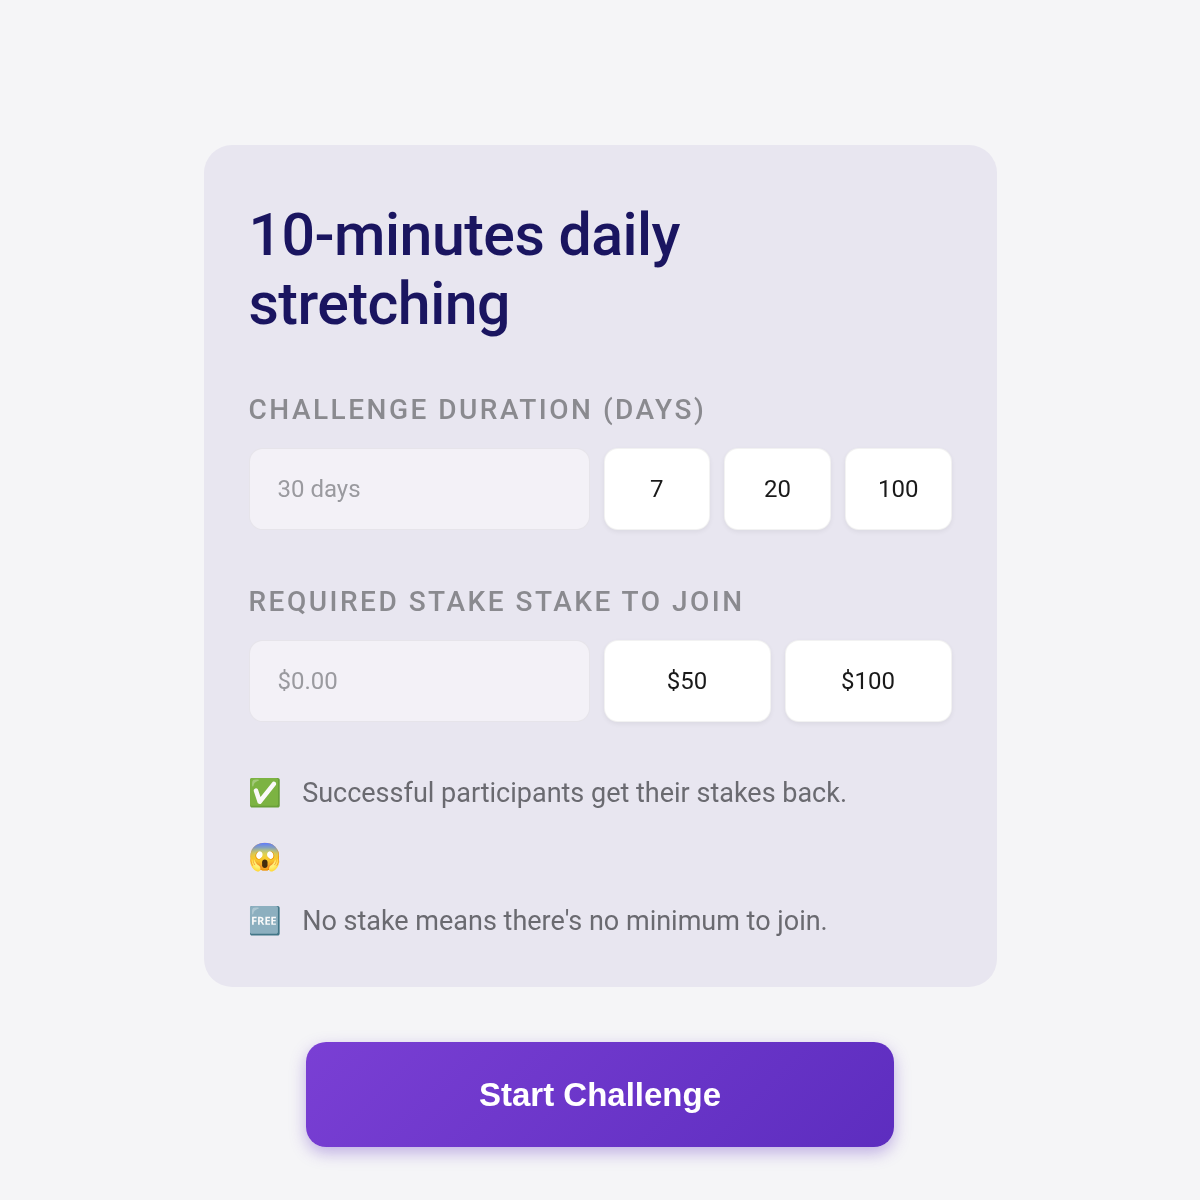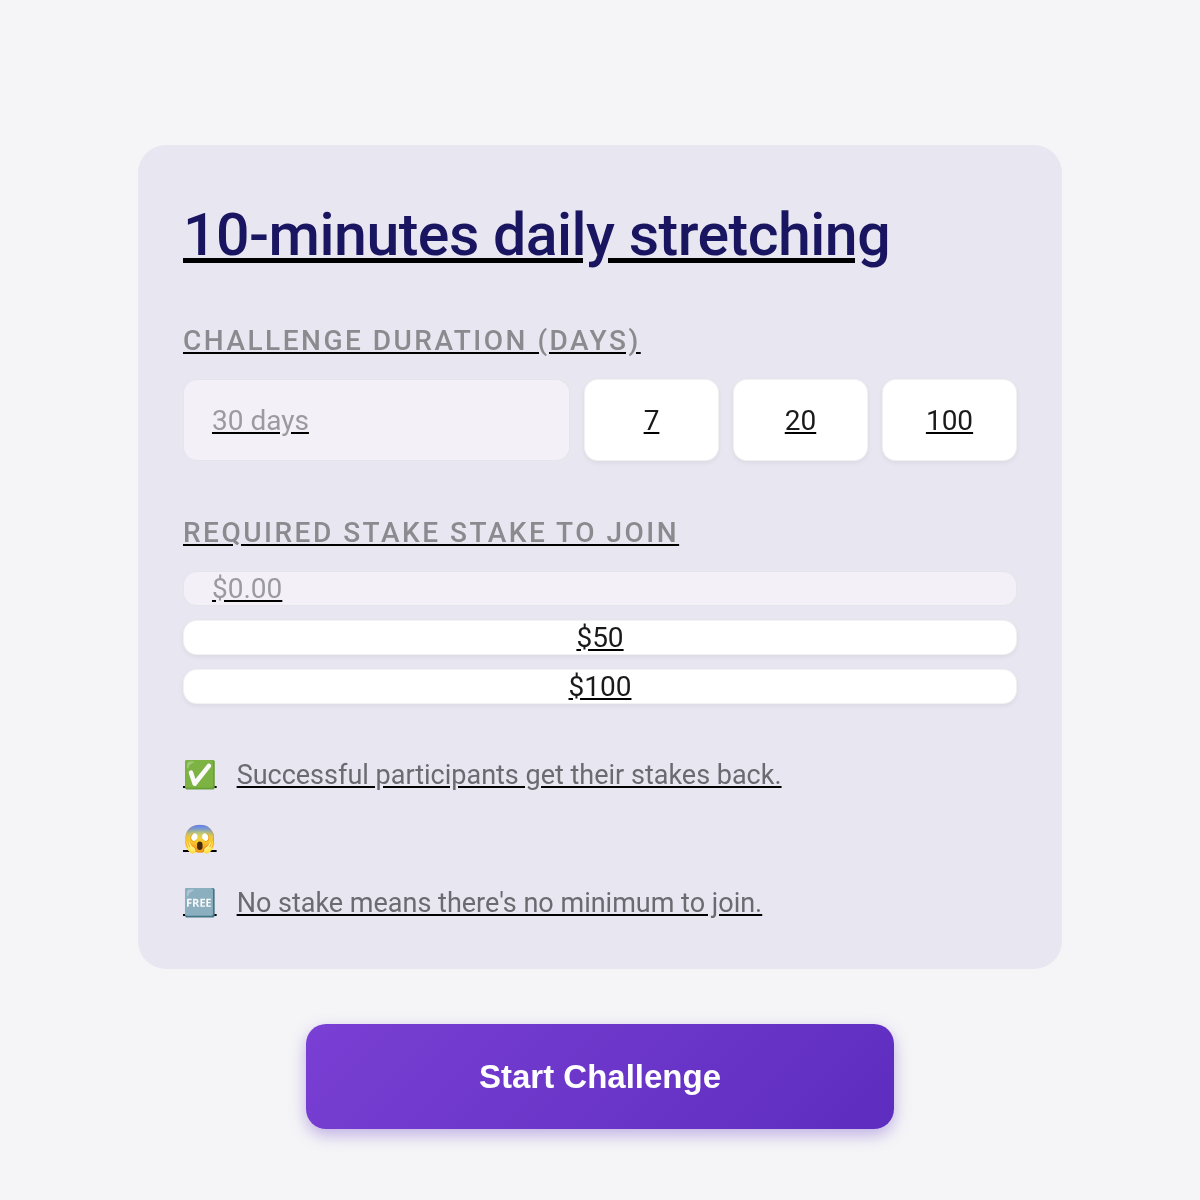"10-minutes daily stretching" .card { text-decoration: underline -> none; width: 924px -> 793px }
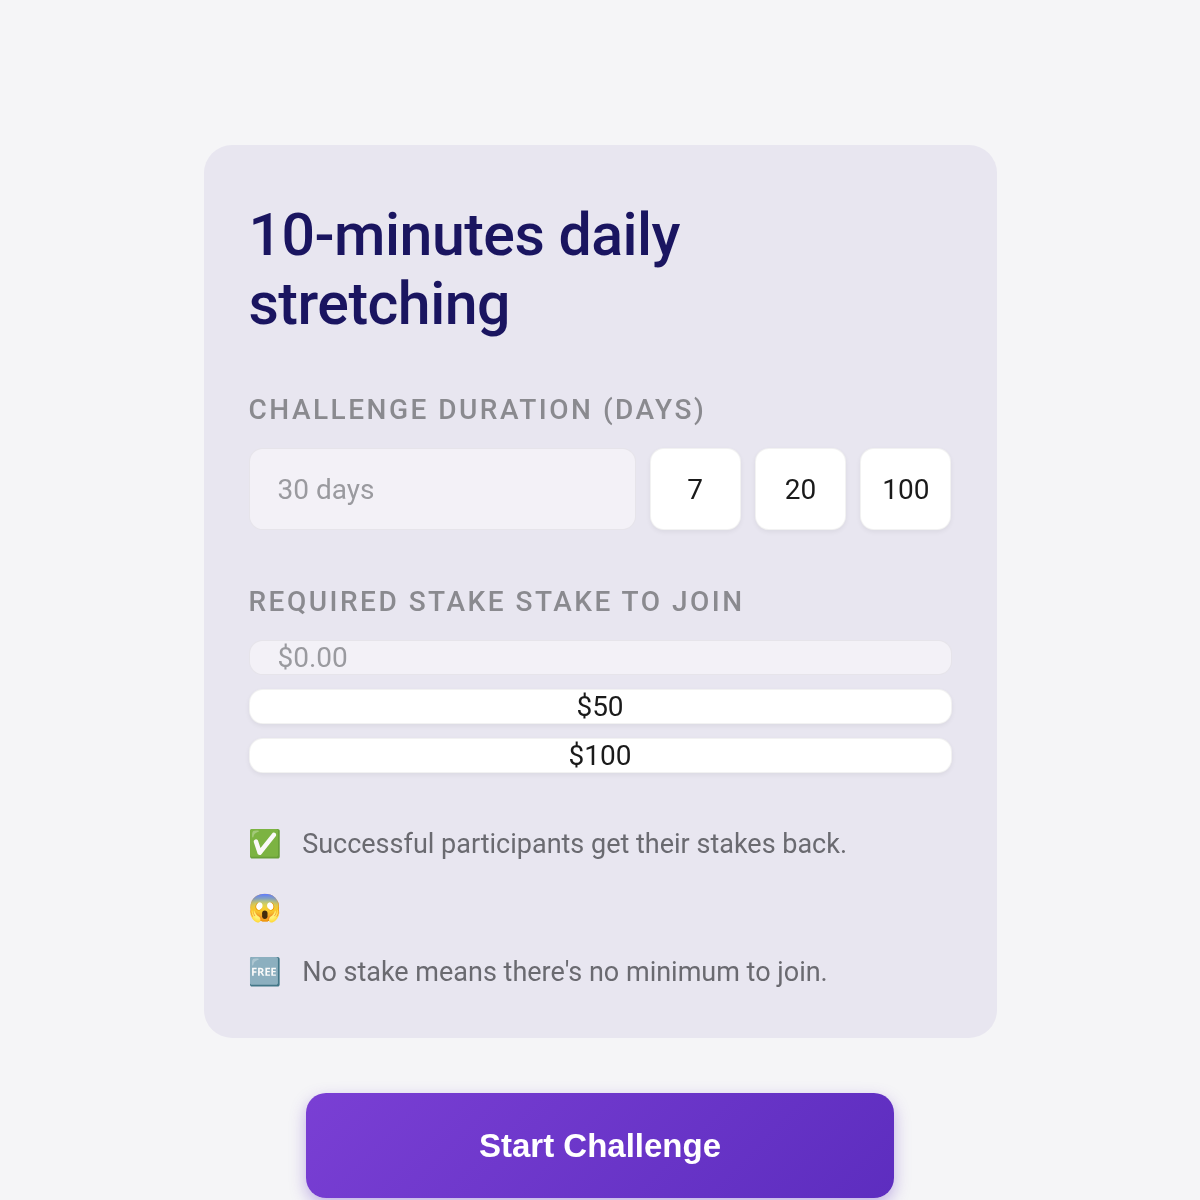"30 days" .option-input, .option-button { font-size: 28px -> 24px }
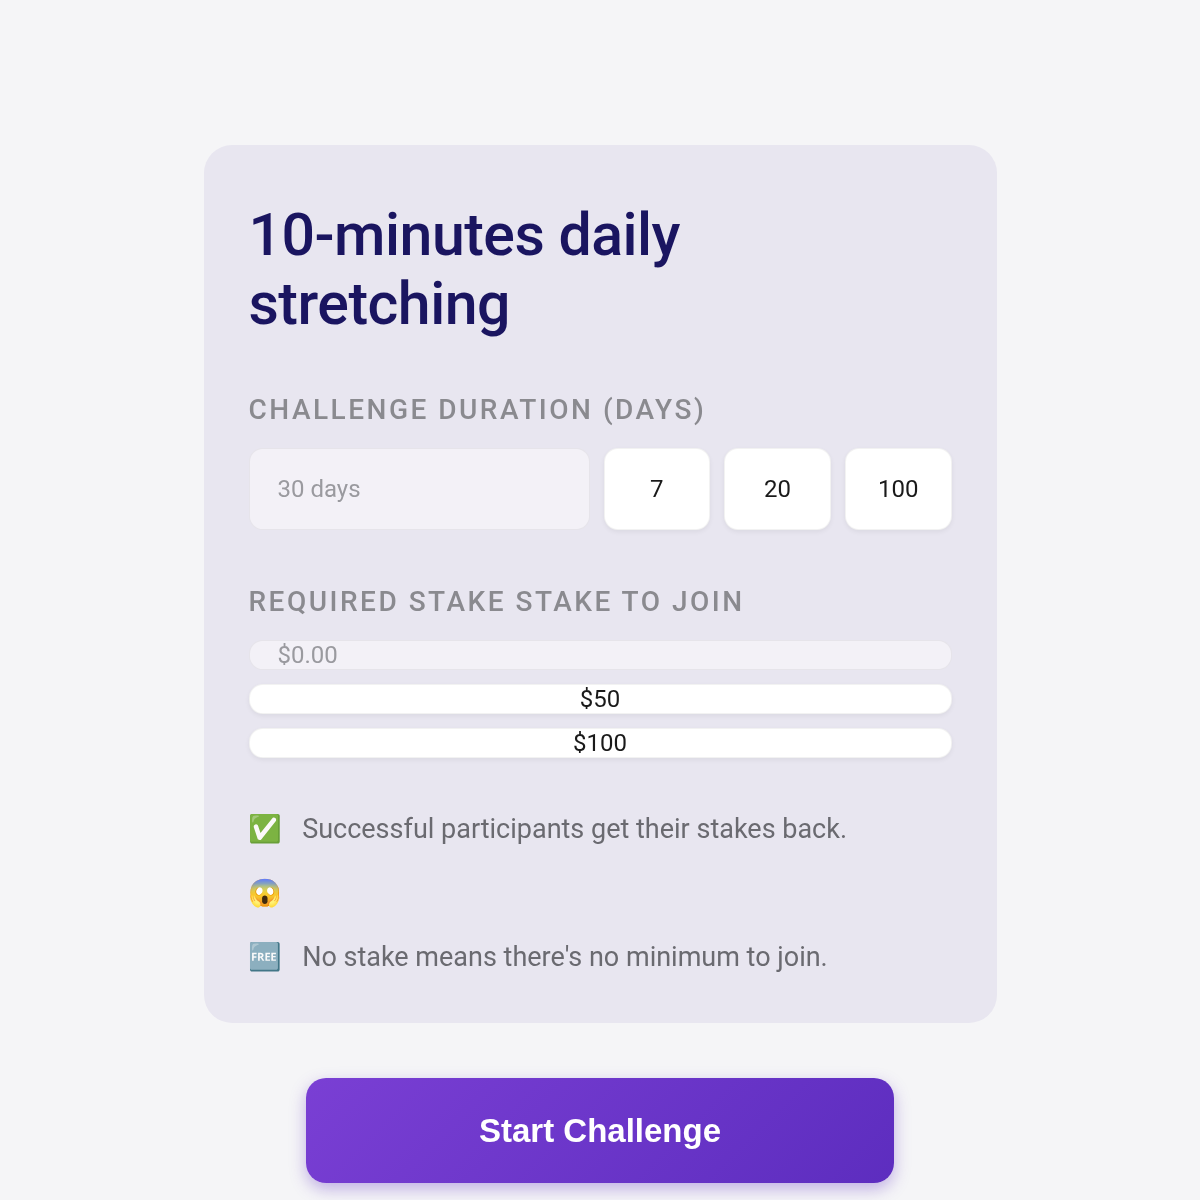"$0.00" .options-row.stake-row { flex-direction: column -> none }
